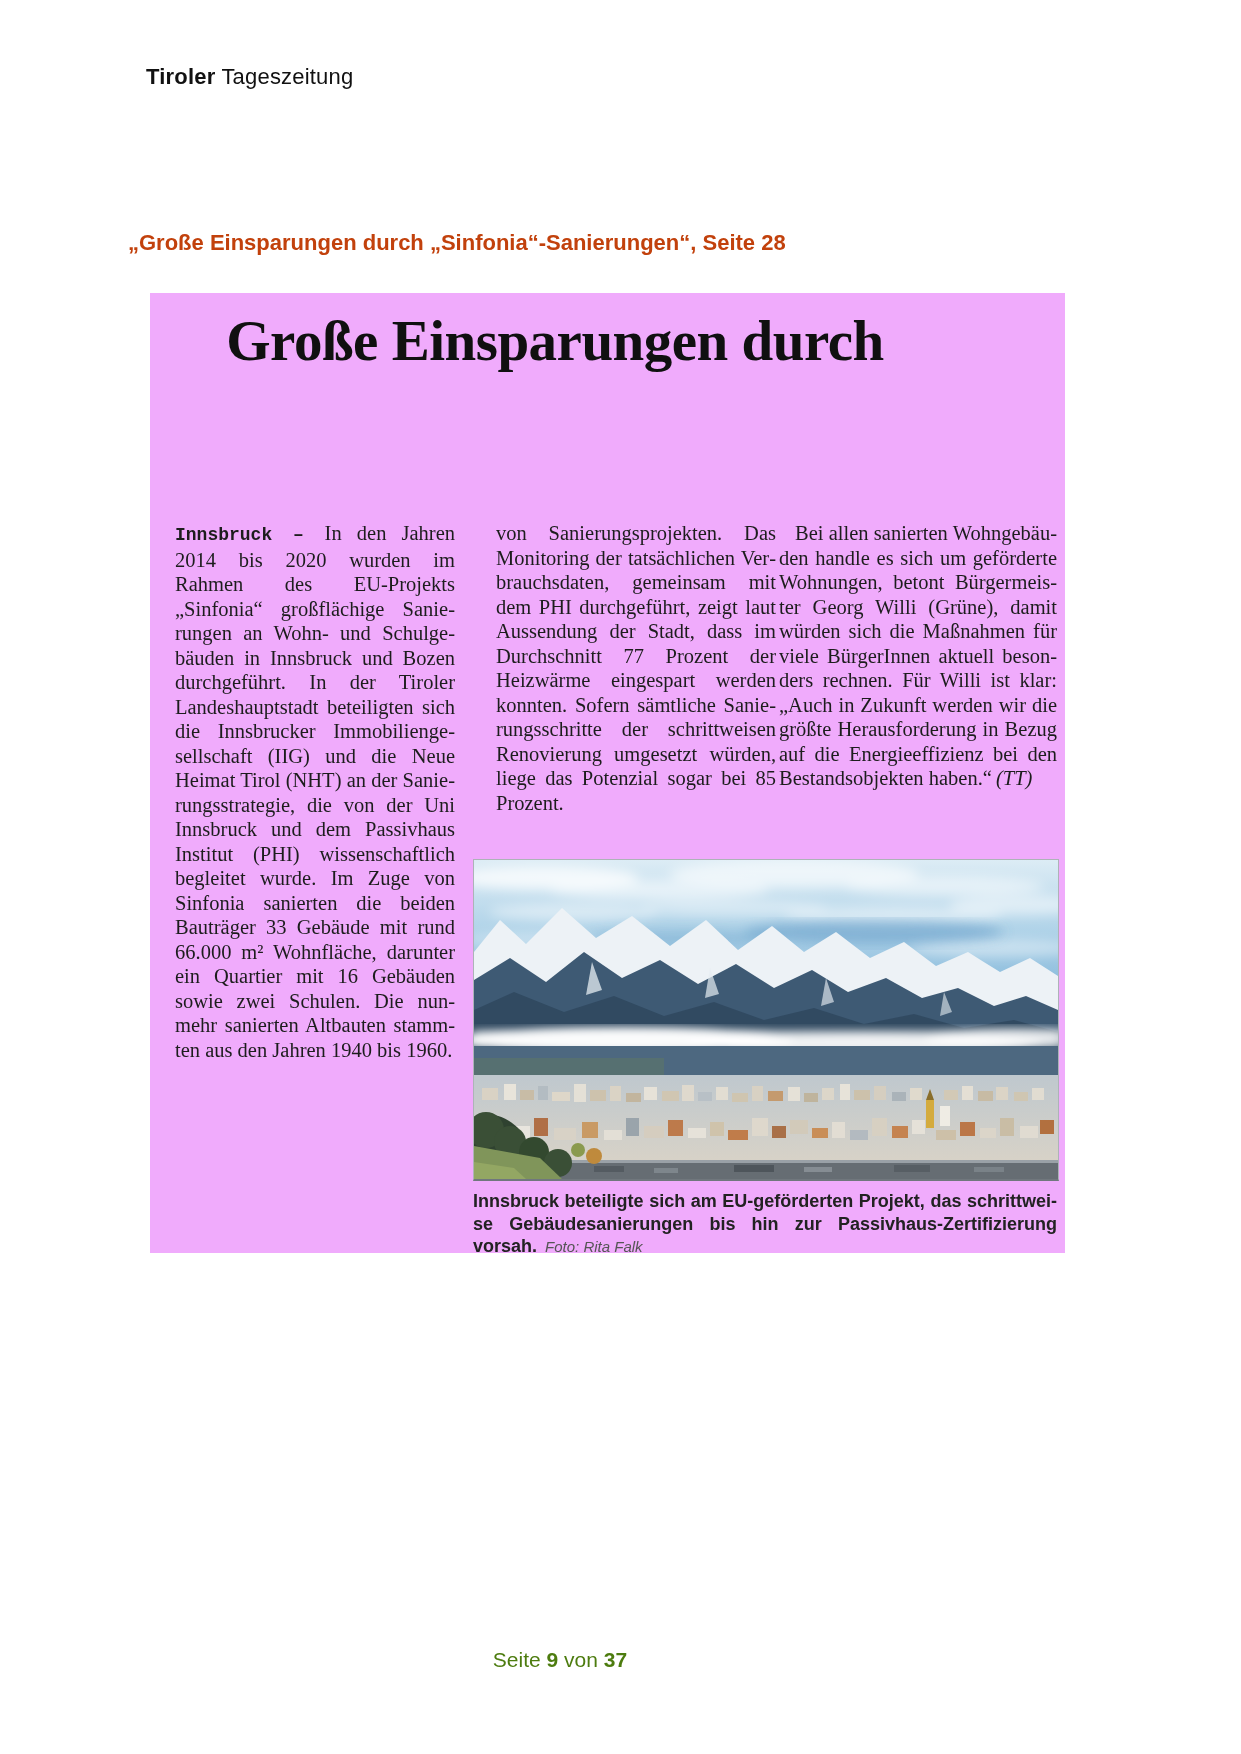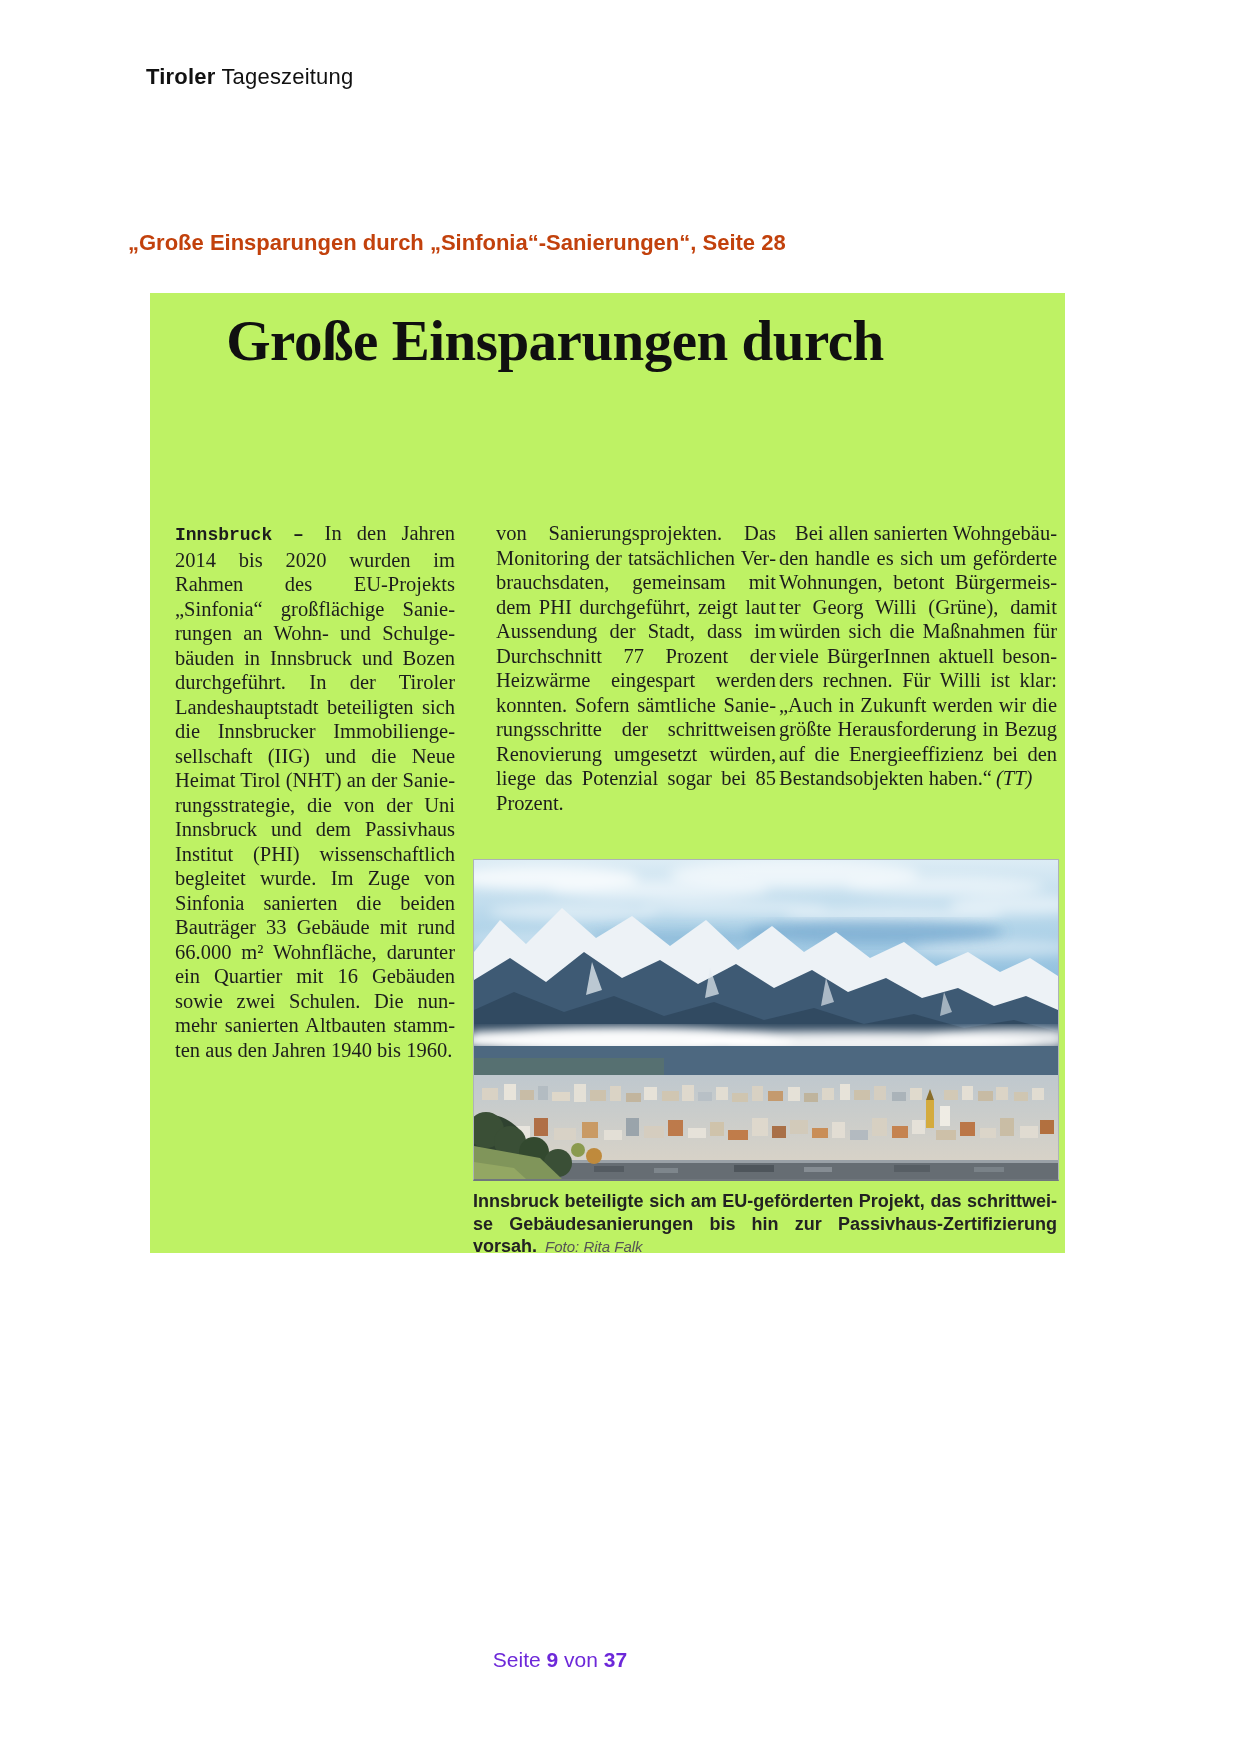"Große Einsparungen durch" .clipping { background: #bef264 -> #f0abfc }
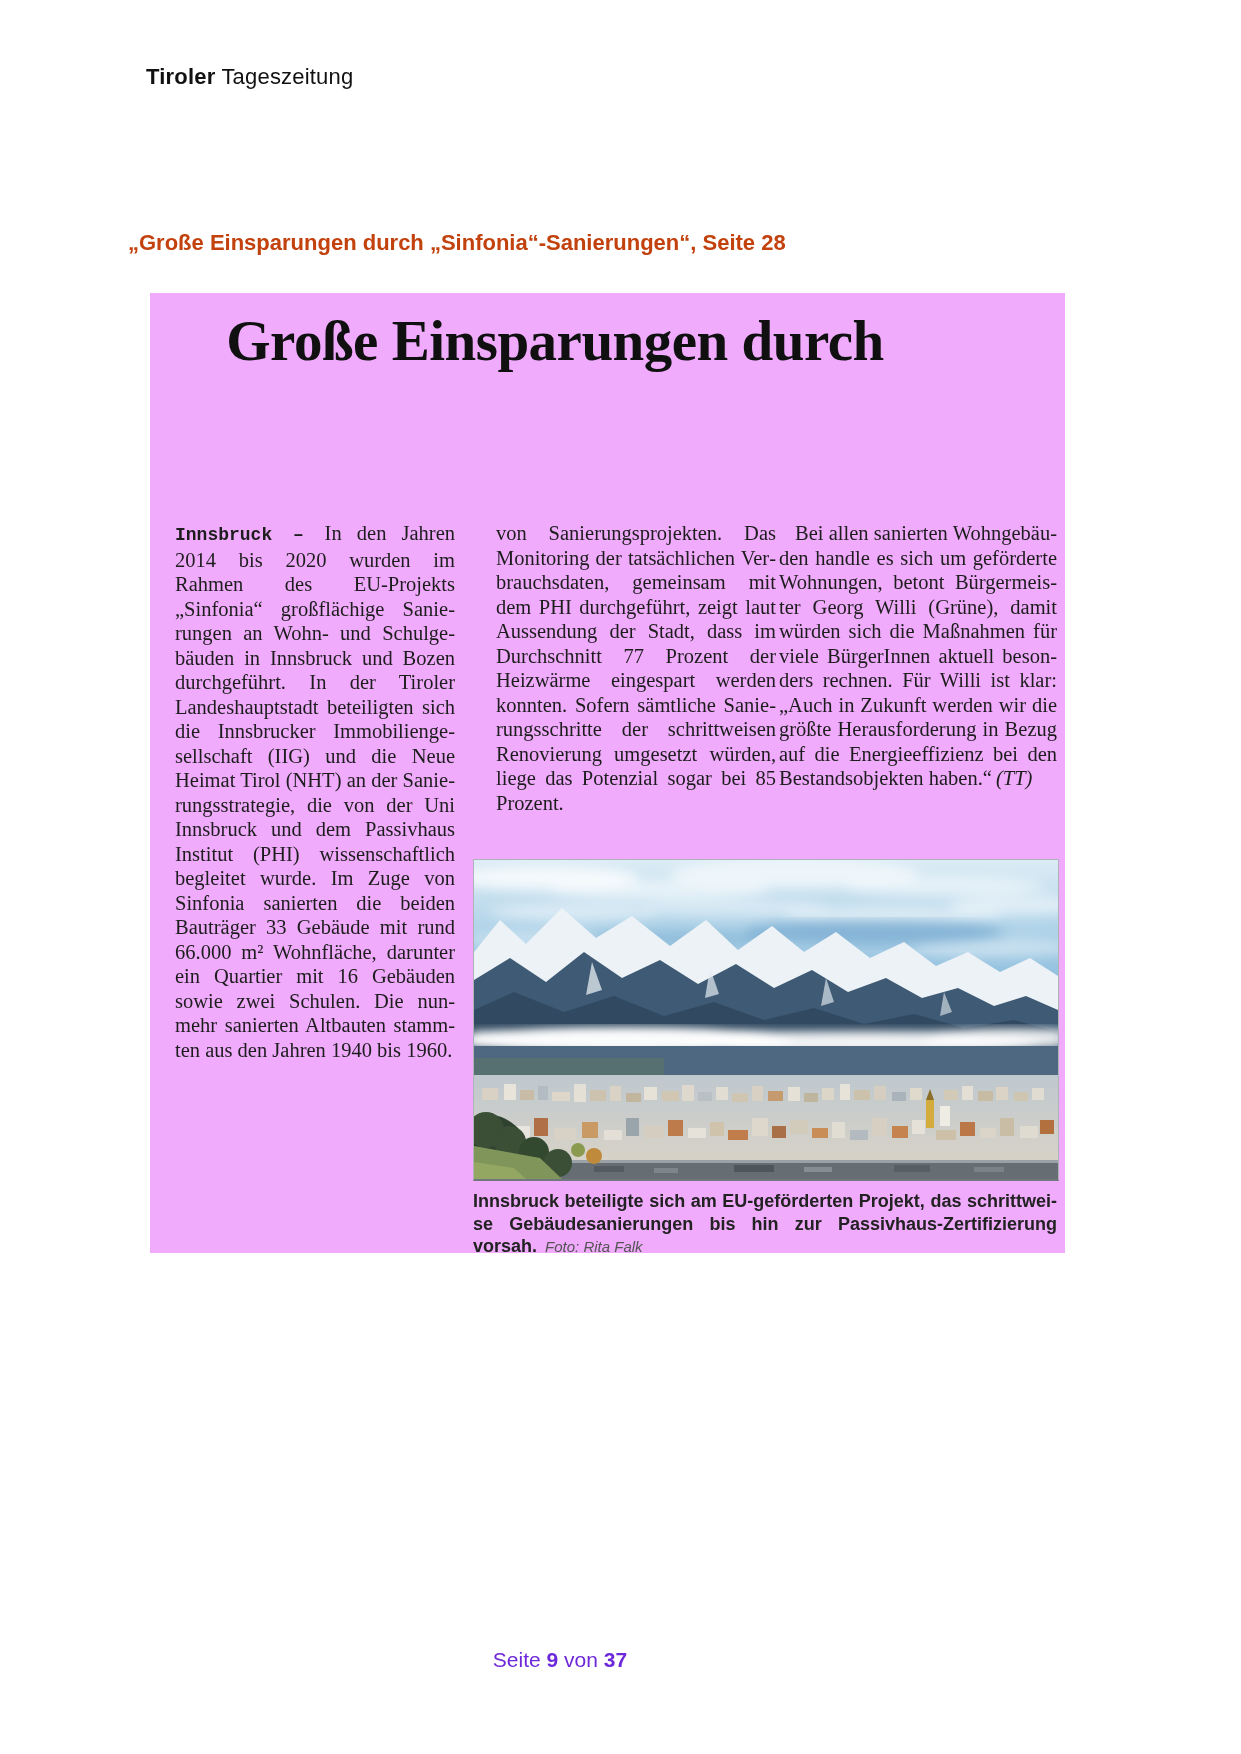"Seite 9 von 37" .footer { color: #6d28d9 -> #4d7c0f }
